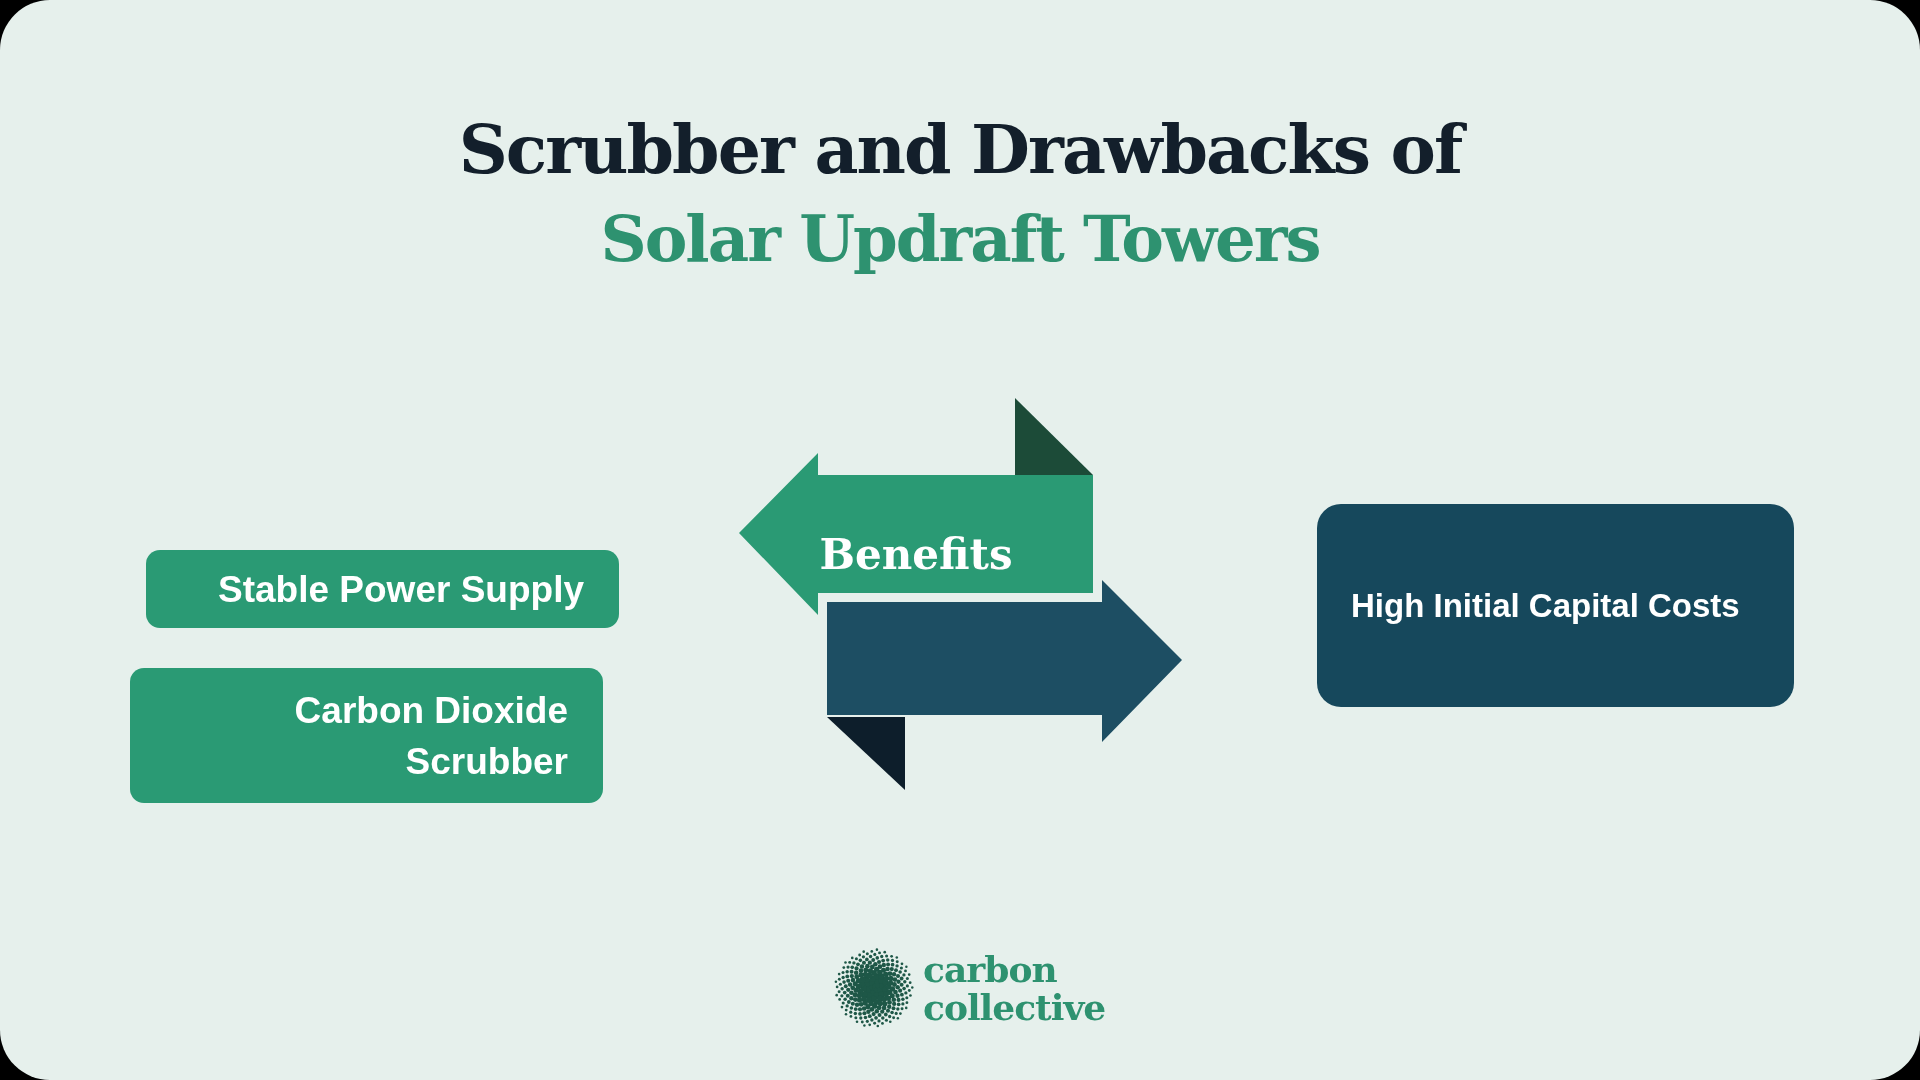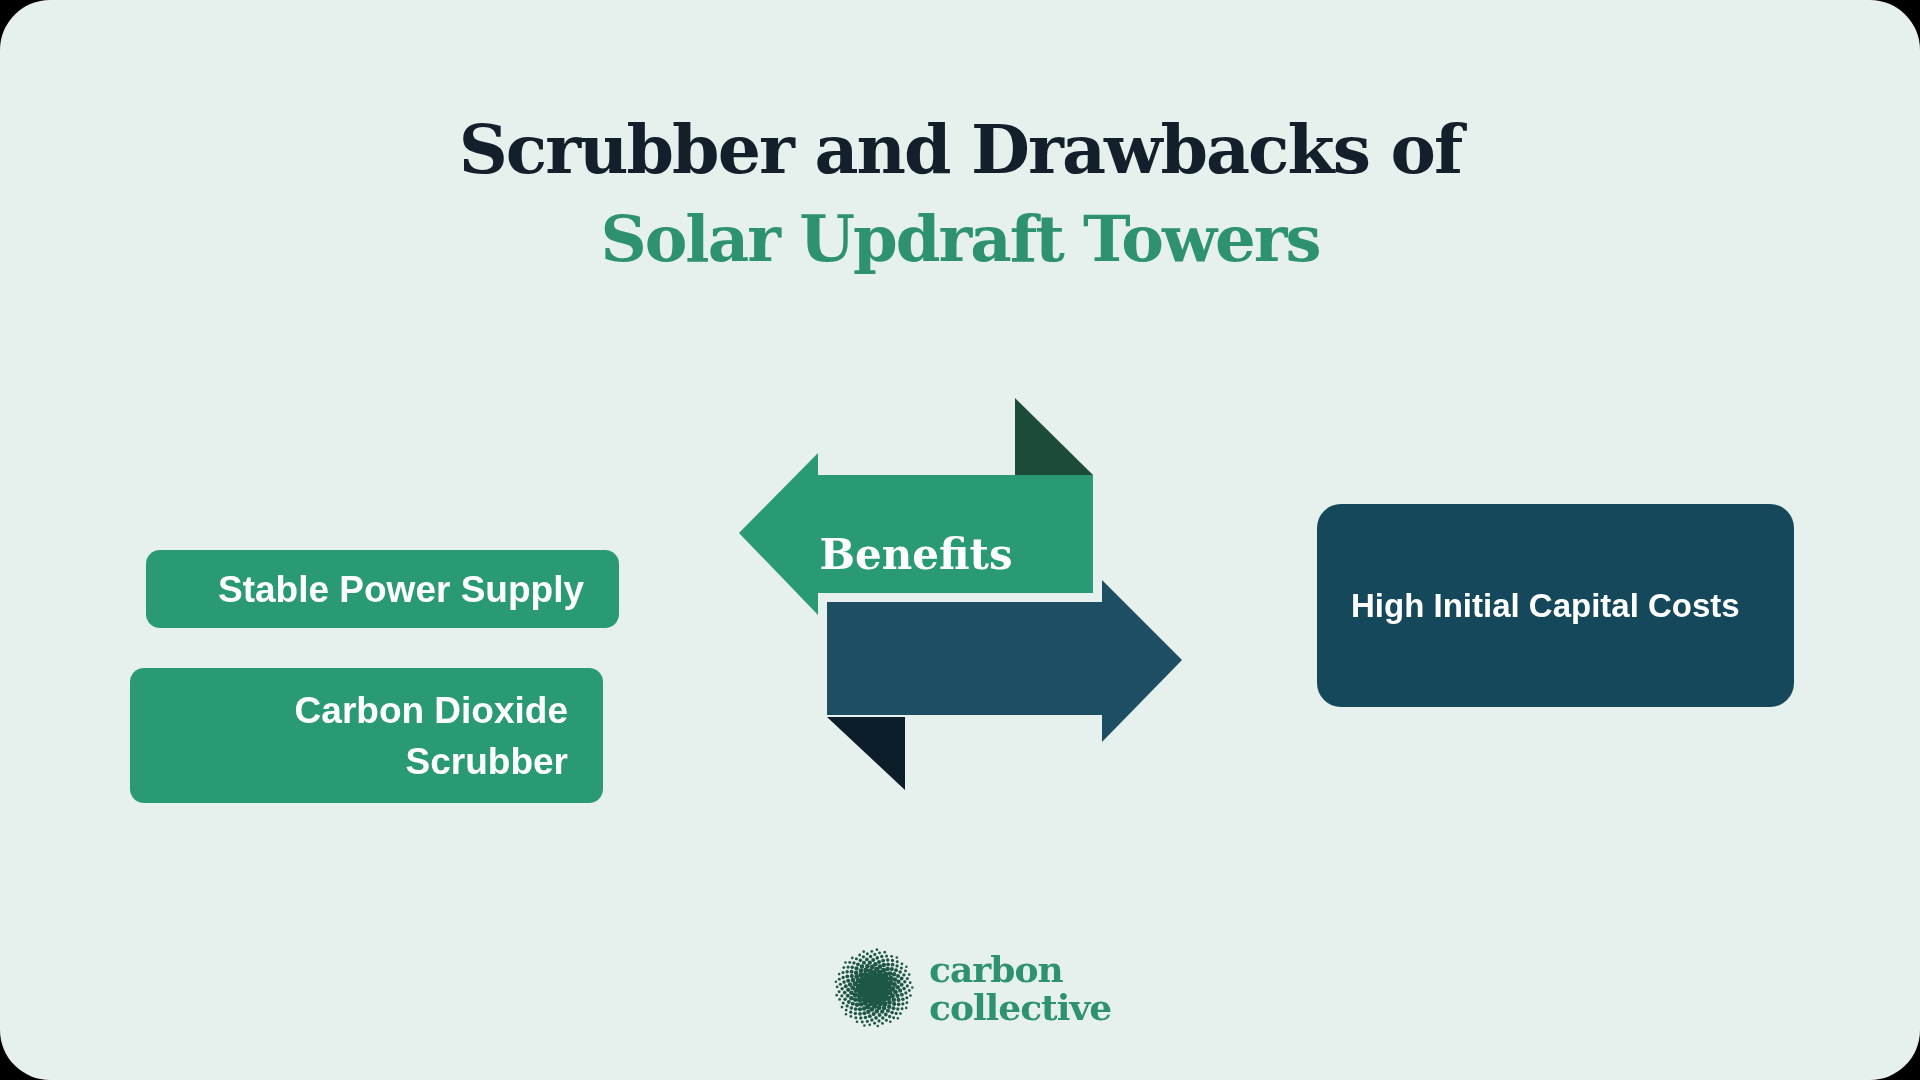"carbon" .wordmark { margin-left: 11px -> 5px }
